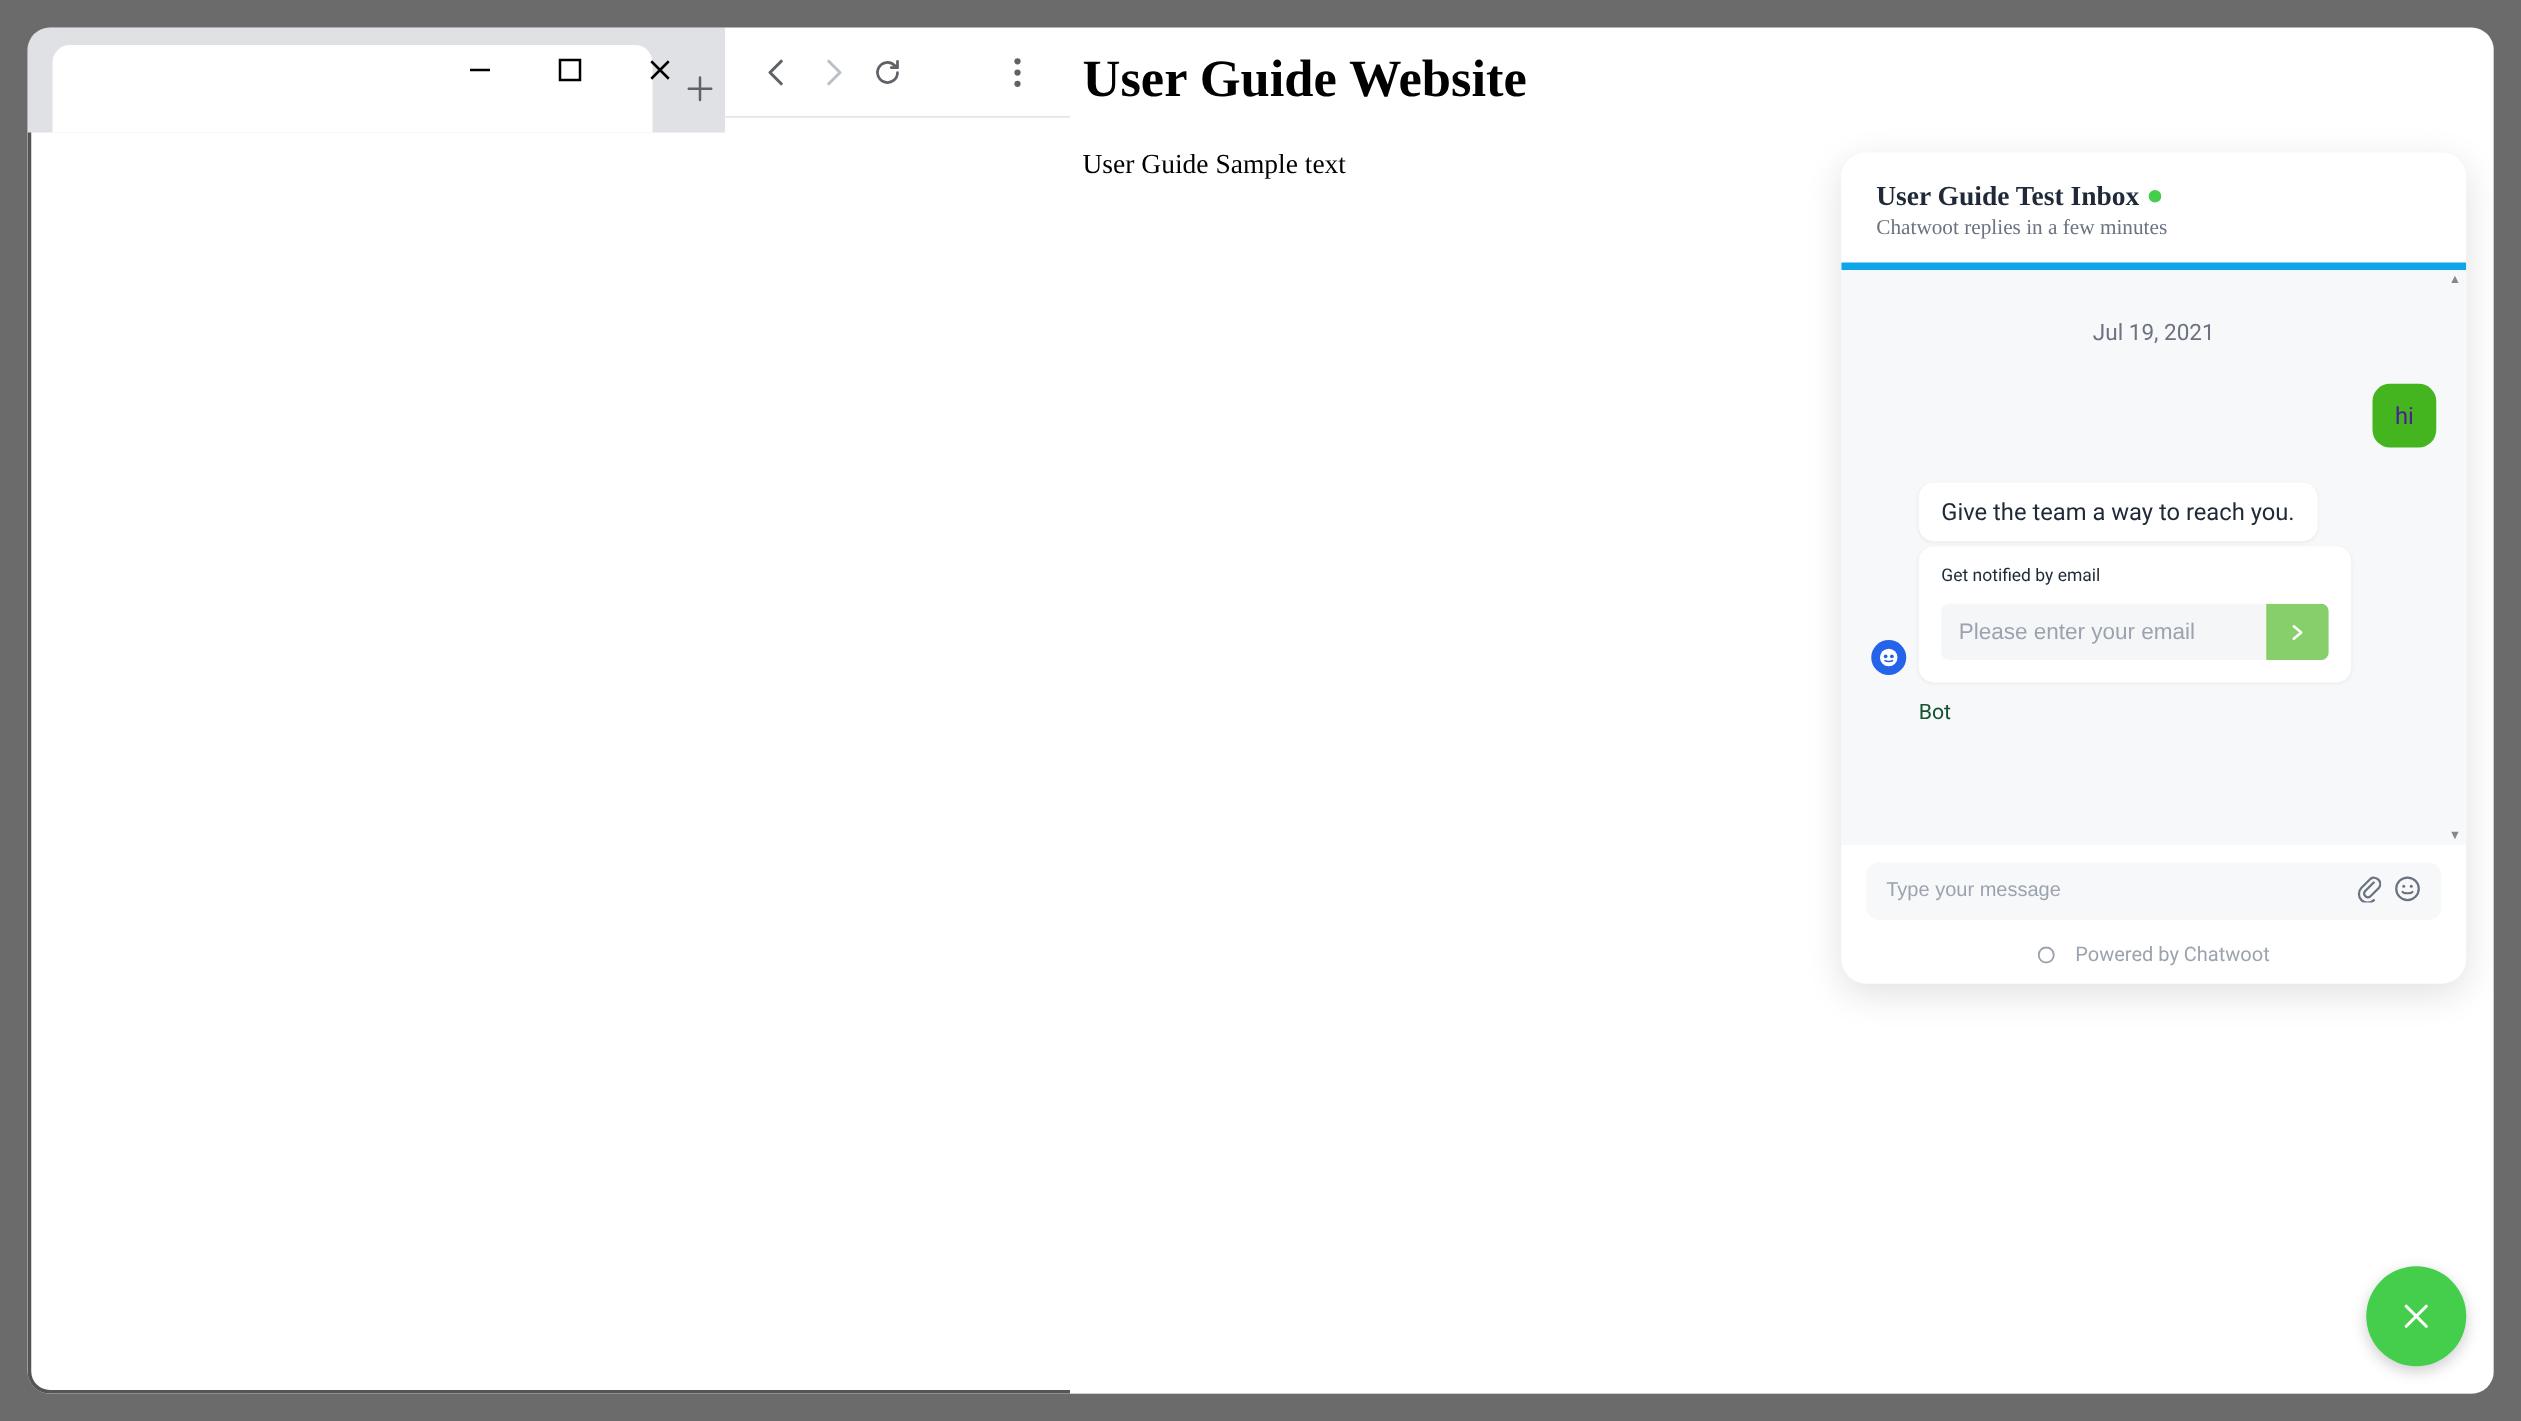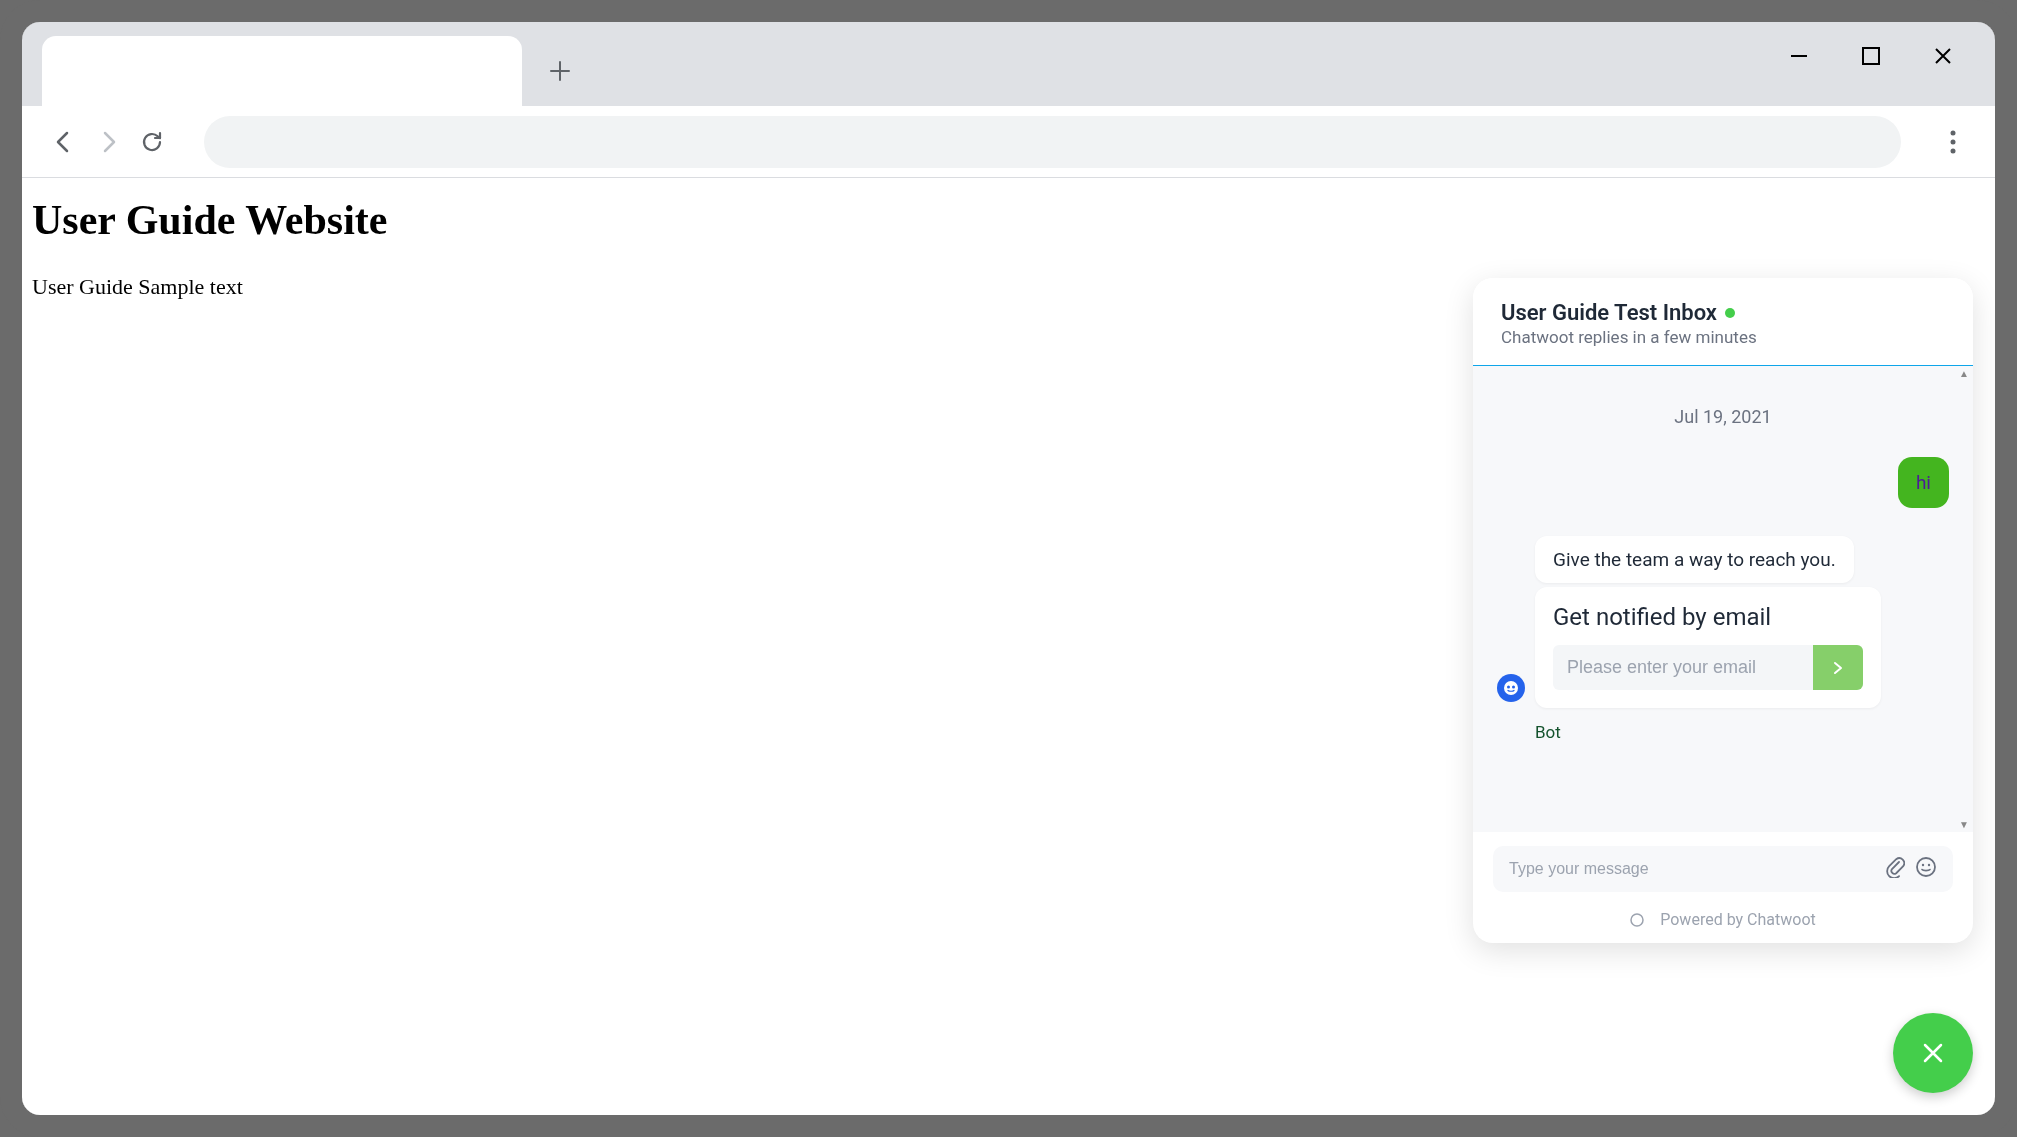"User Guide Website" .browser-window { flex-direction: column -> row }
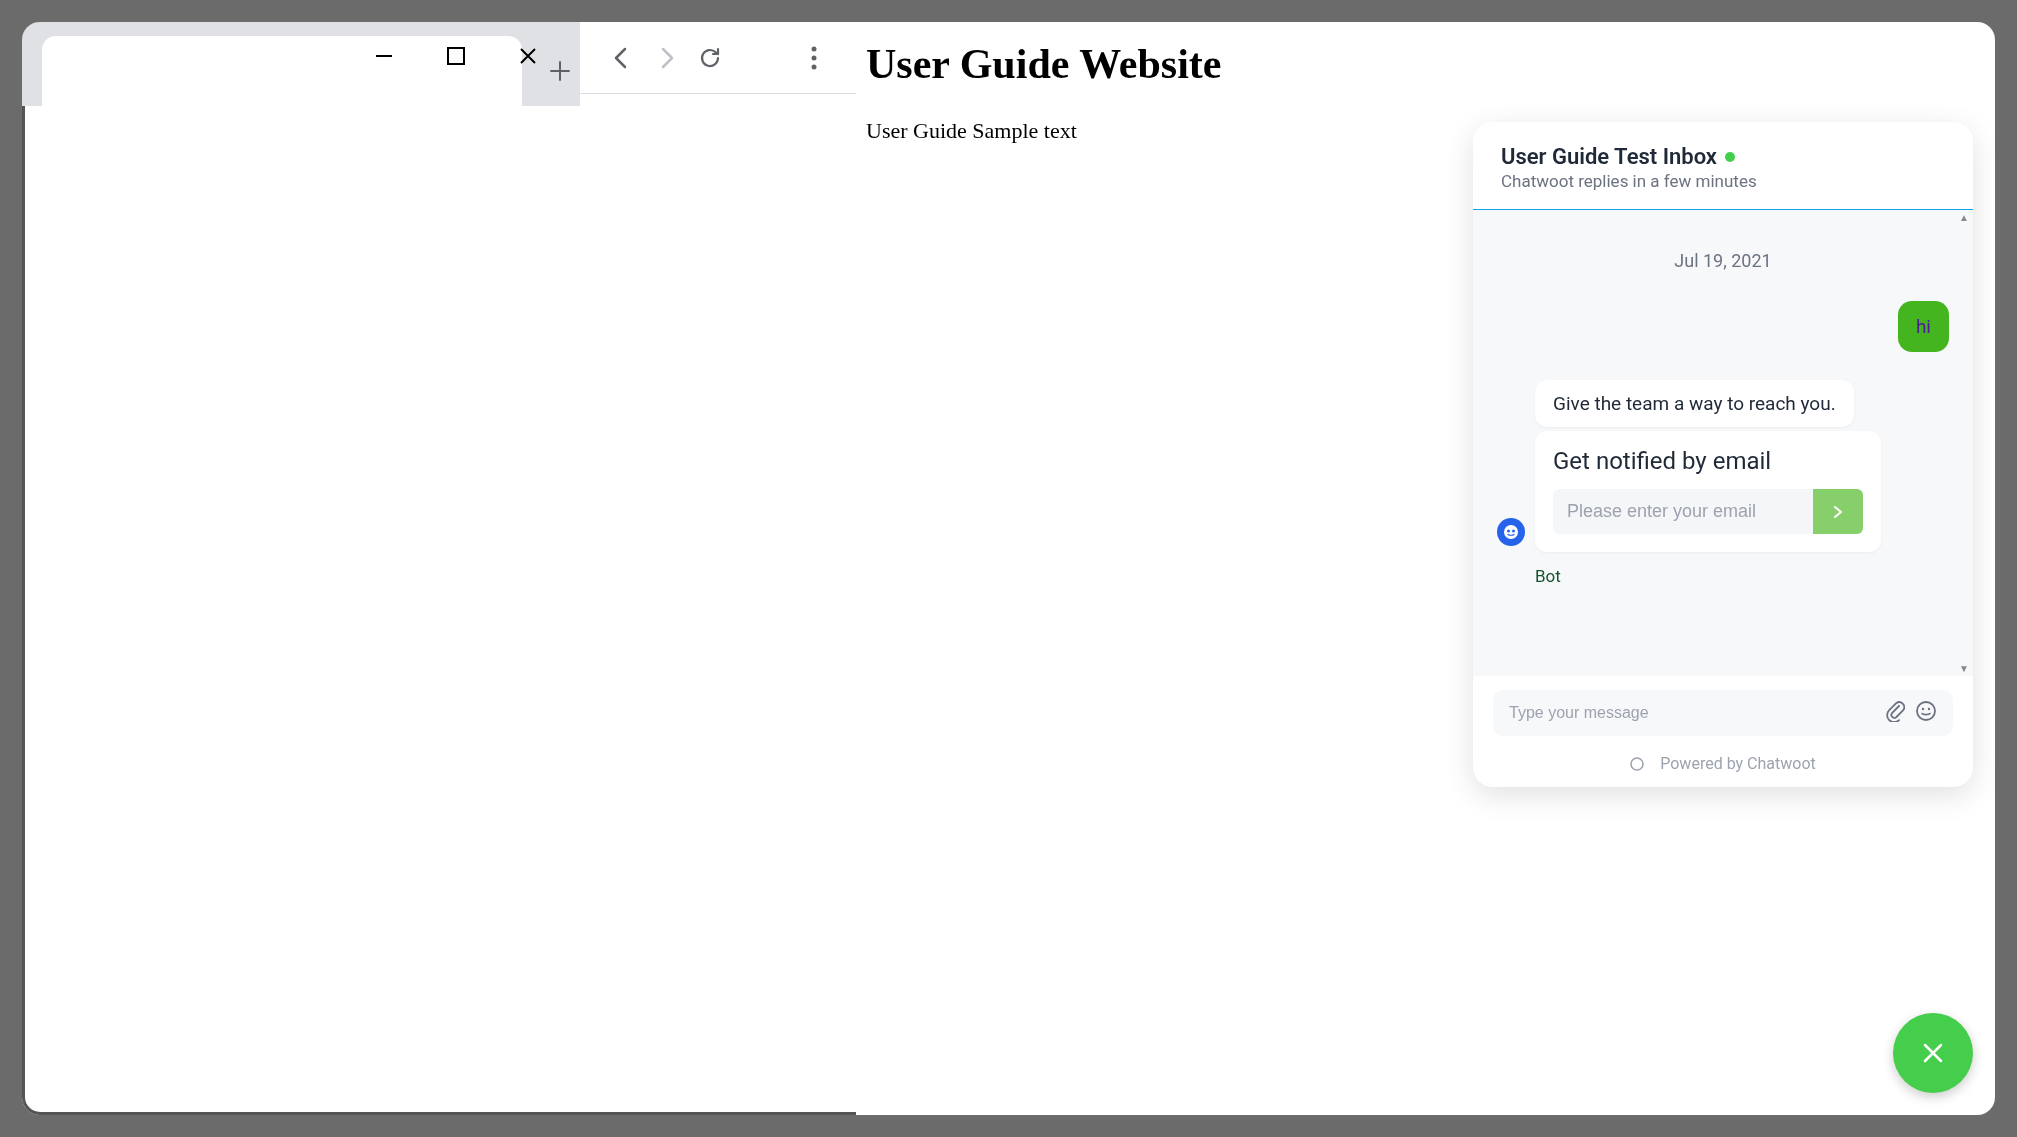"User Guide Test Inbox" .chat-header { border-bottom: 1px solid #0ea5e9 -> 6px solid #0ea5e9; font-family: none -> Liberation Serif, serif }
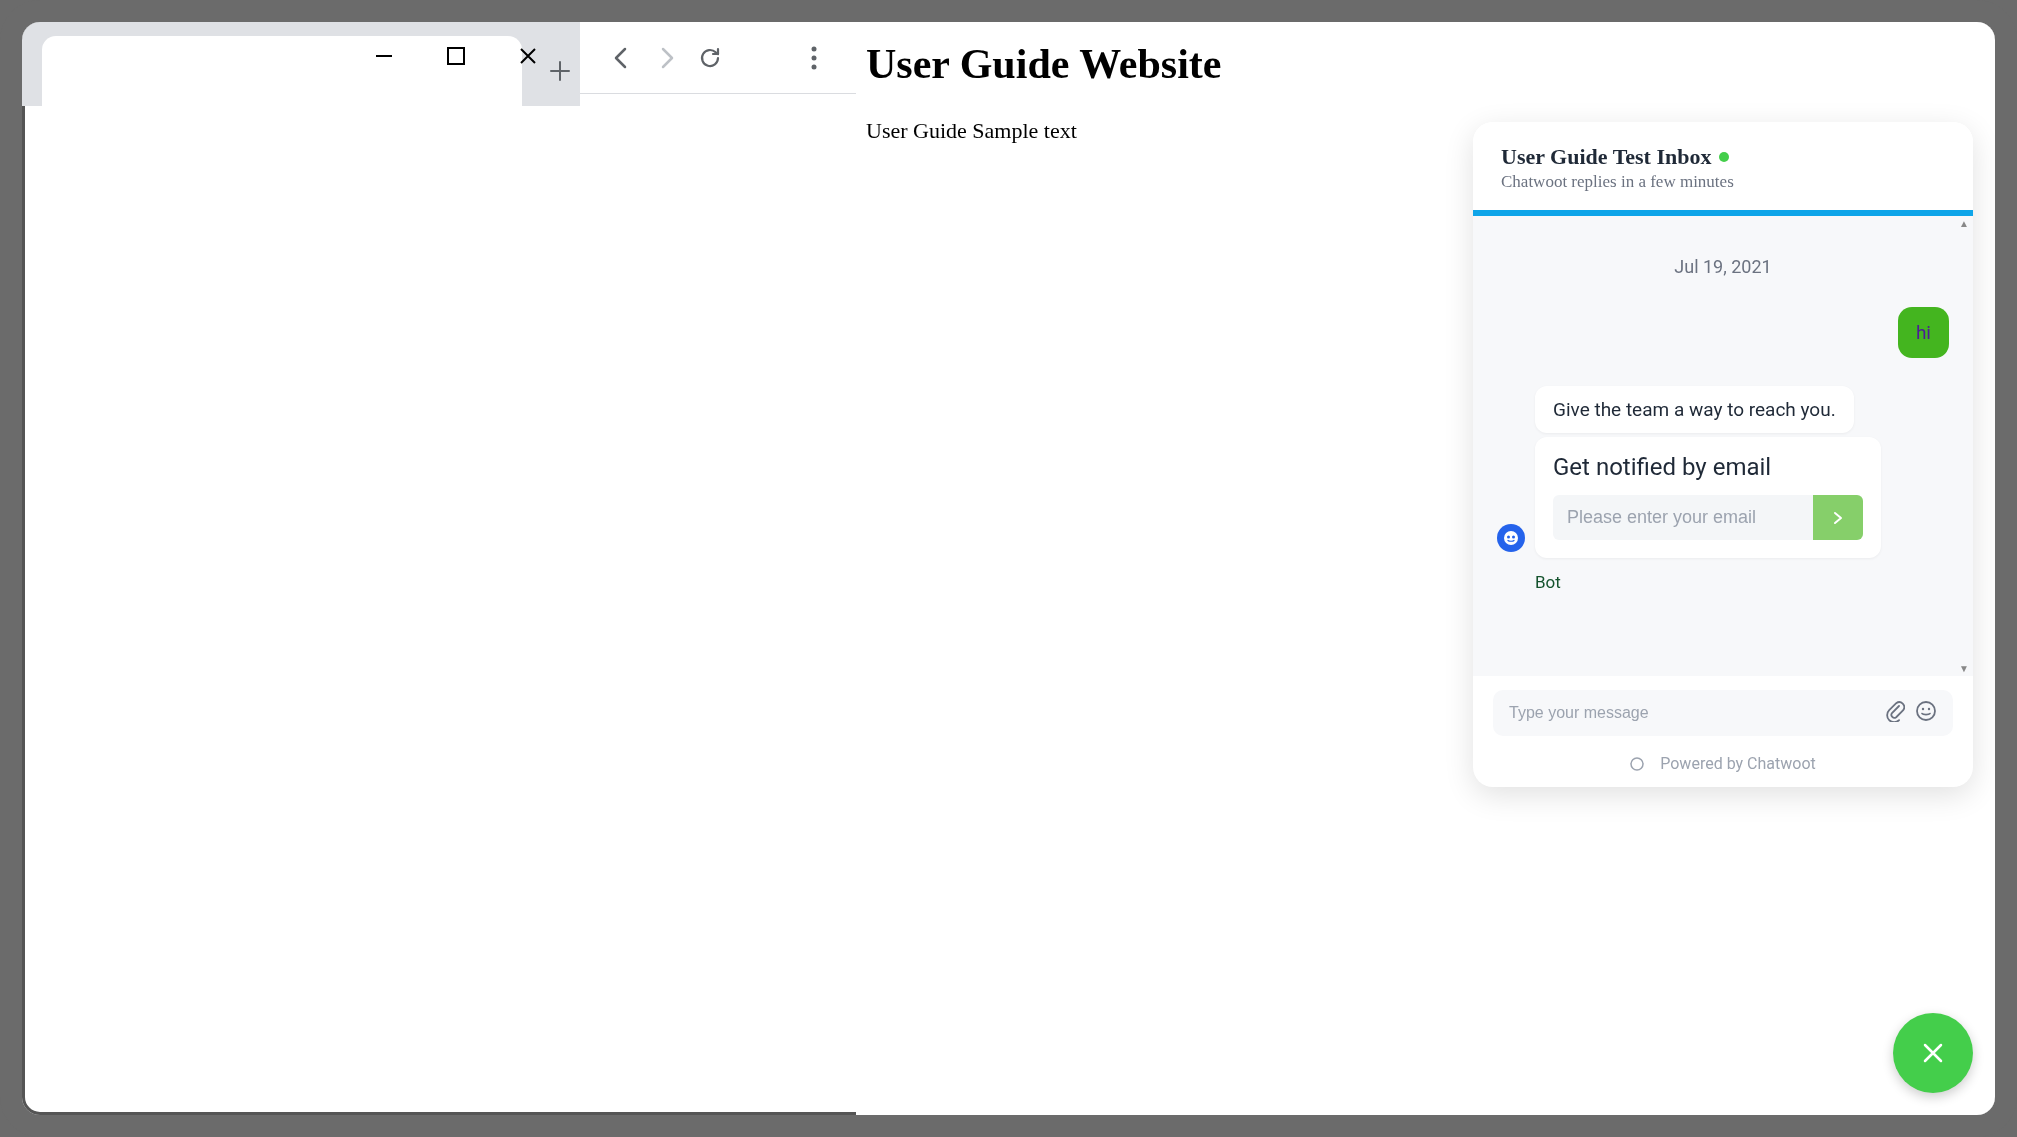"Get notified by email" .email-card-title { font-size: 24px -> 14px }
